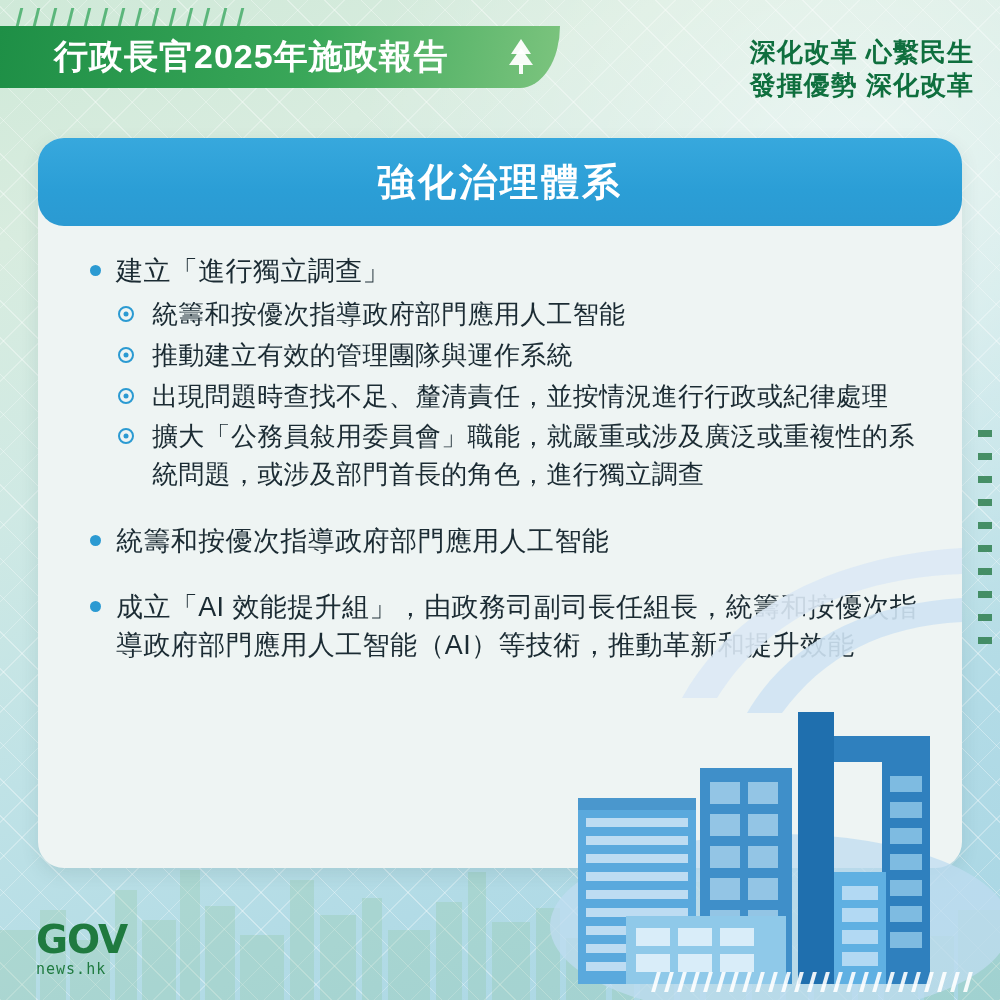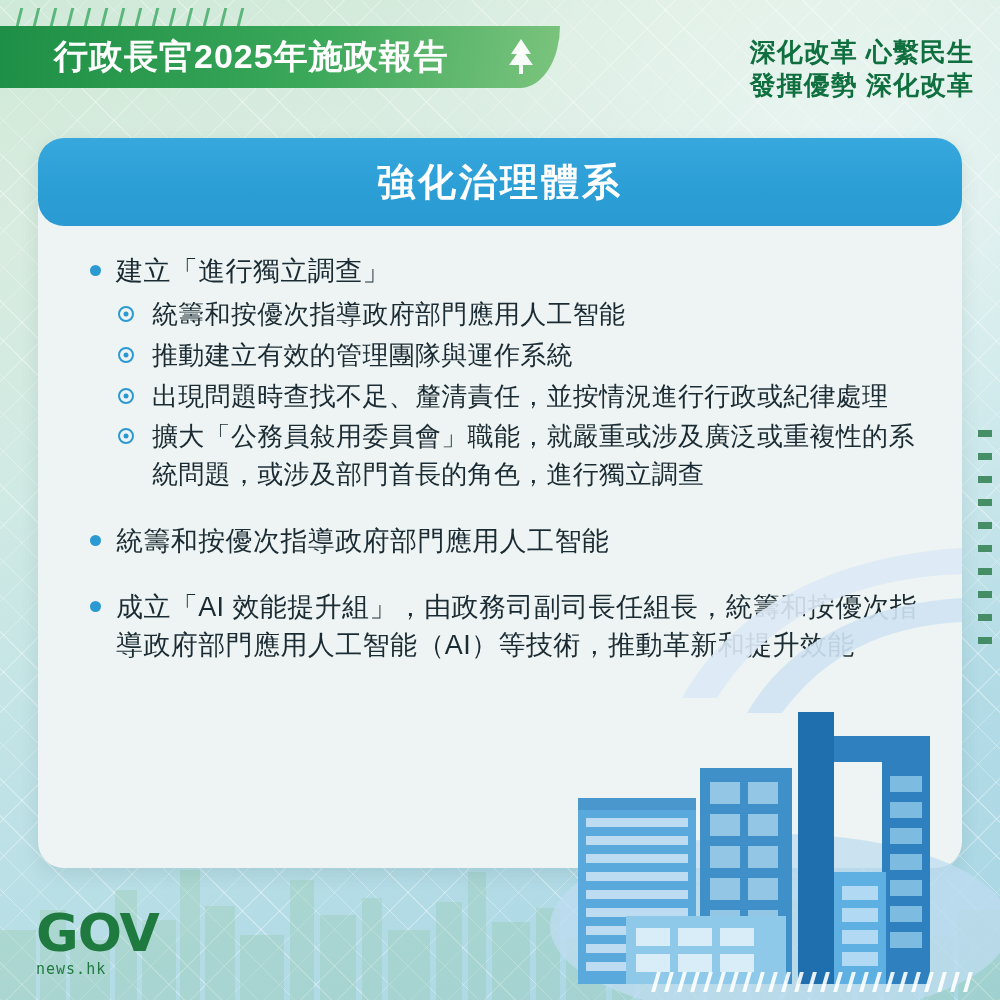"GOV" .logo-main { font-size: 52px -> 39px }
